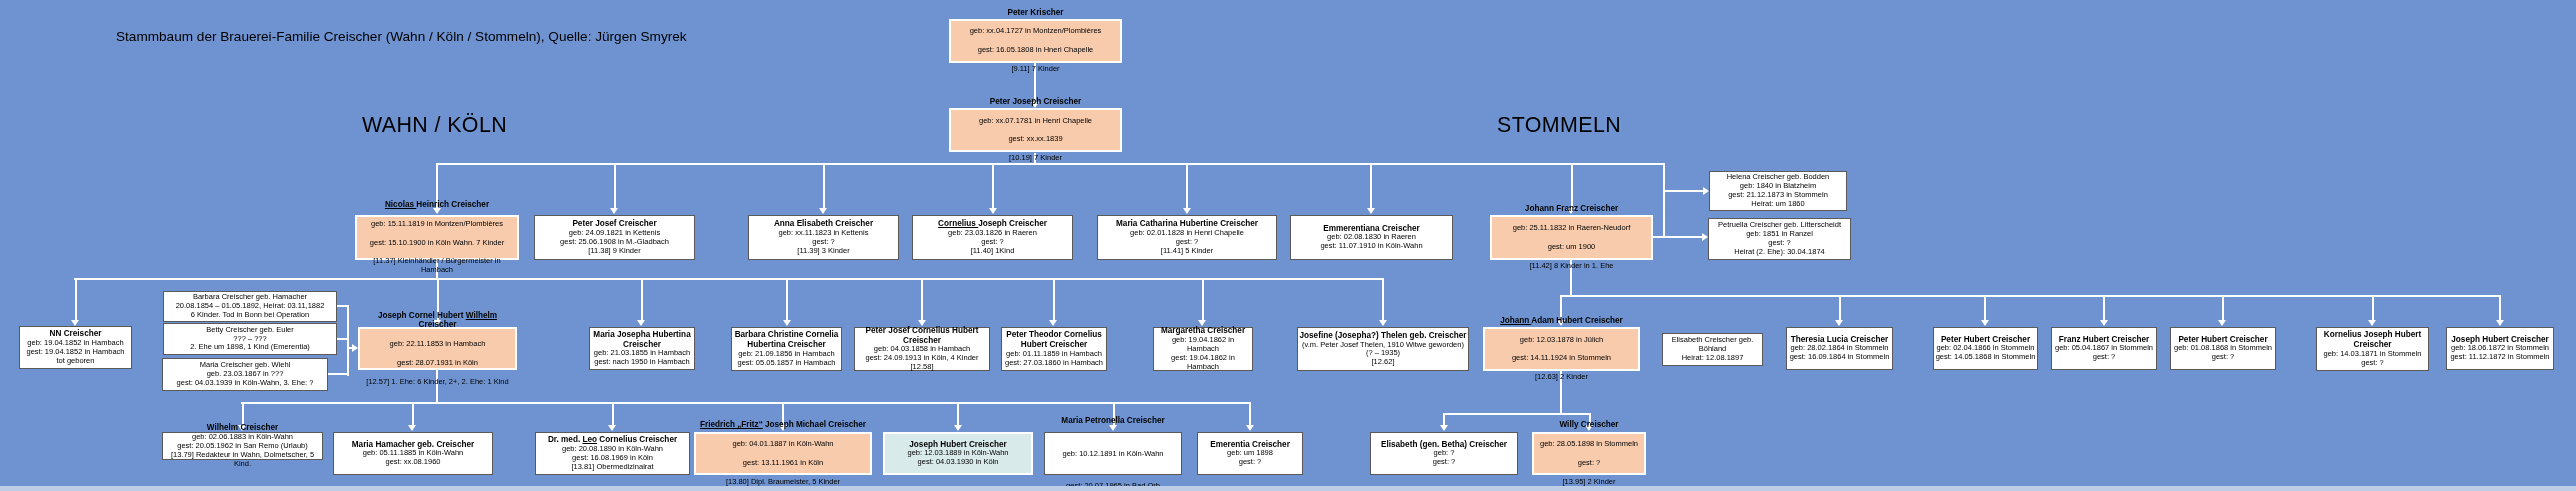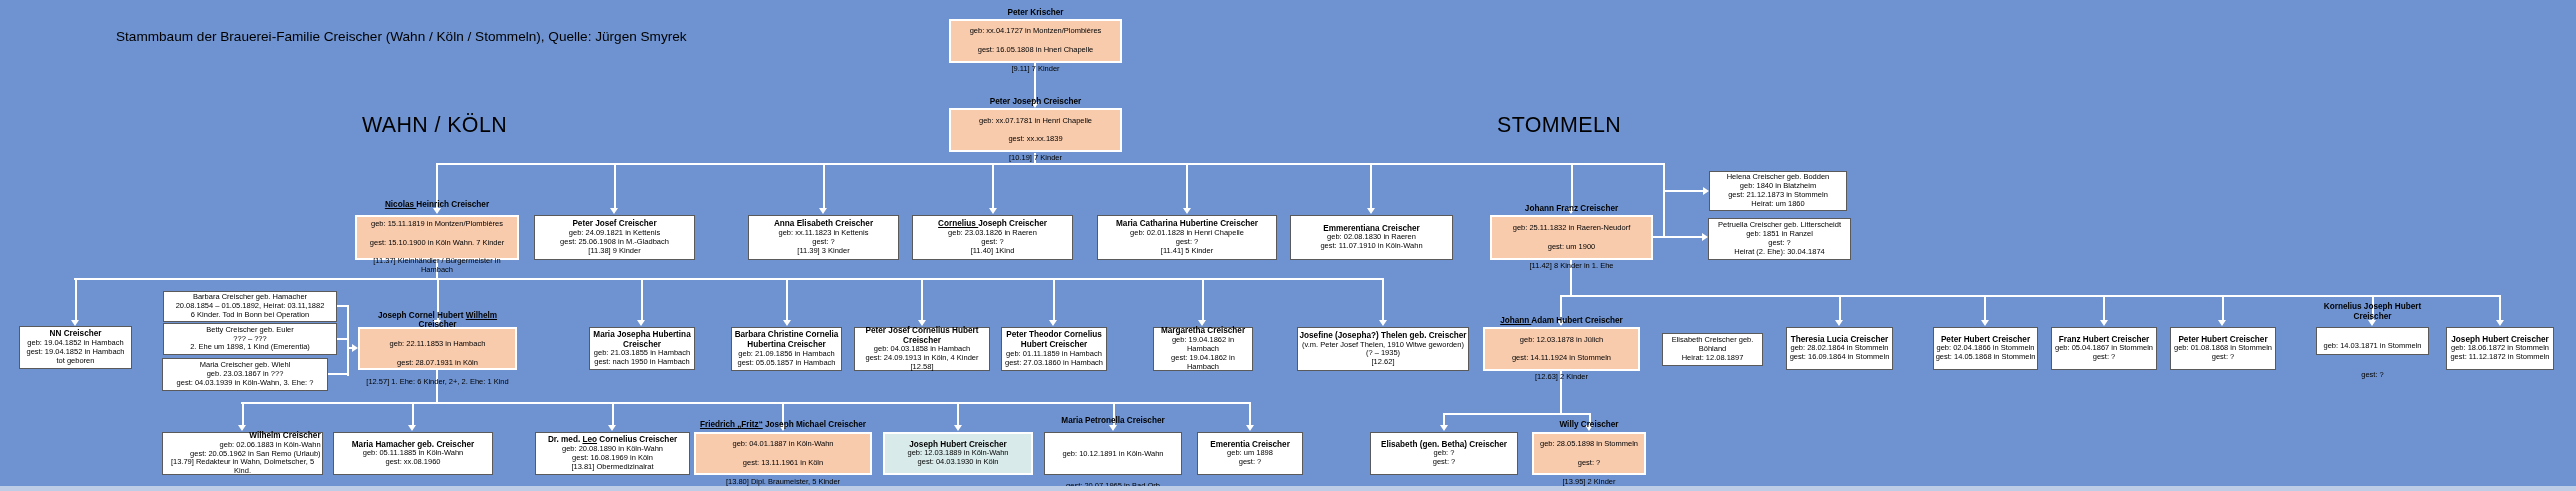"Kornelius Joseph Hubert Creischer" div.box { gap: 20px -> none; height: 28px -> 44px }
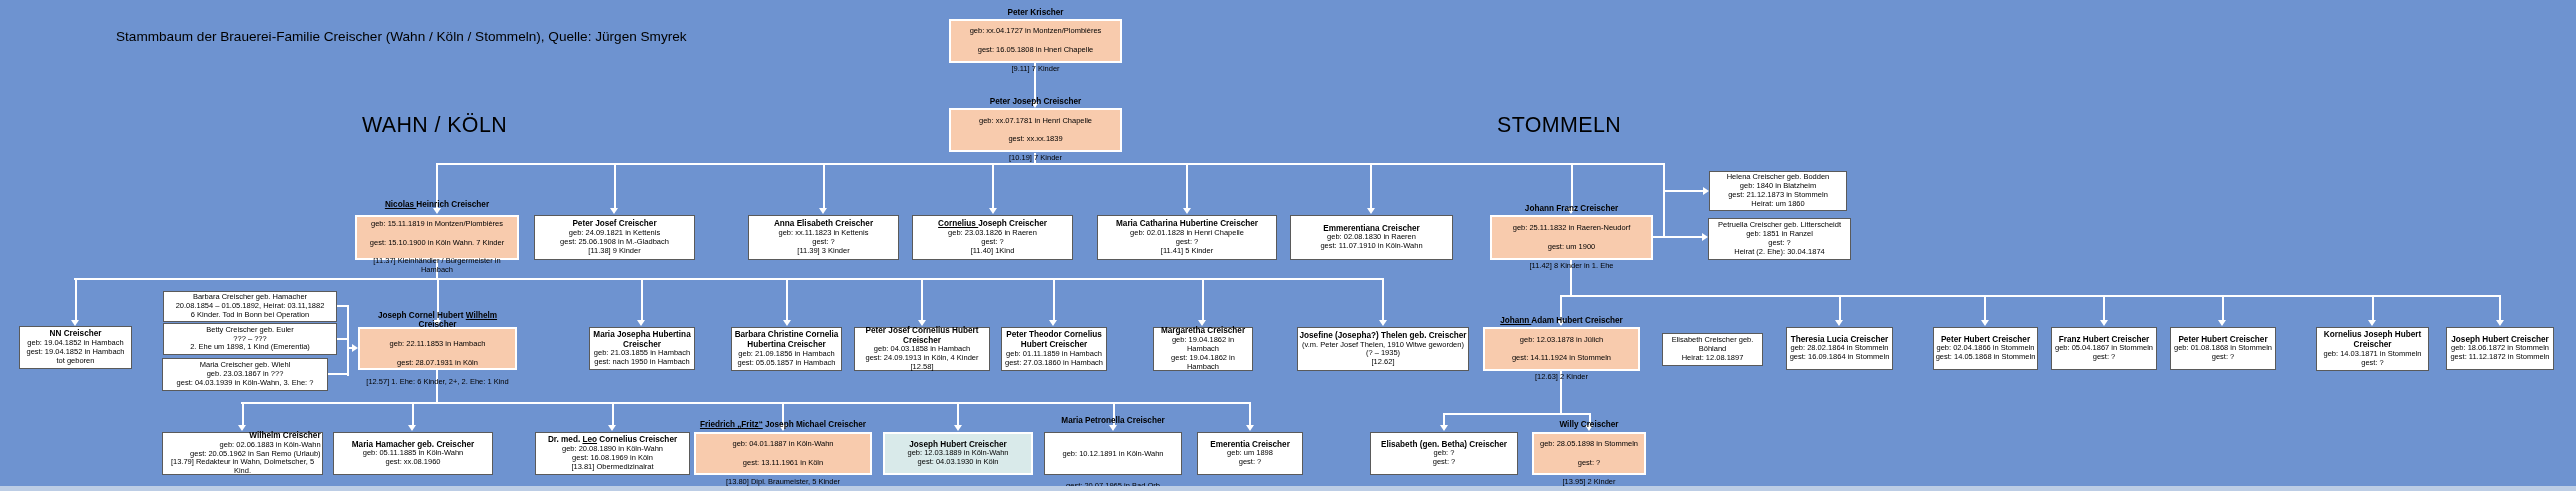"Wilhelm Creischer" div.box { align-items: flex-end -> none; height: 43px -> 28px }
